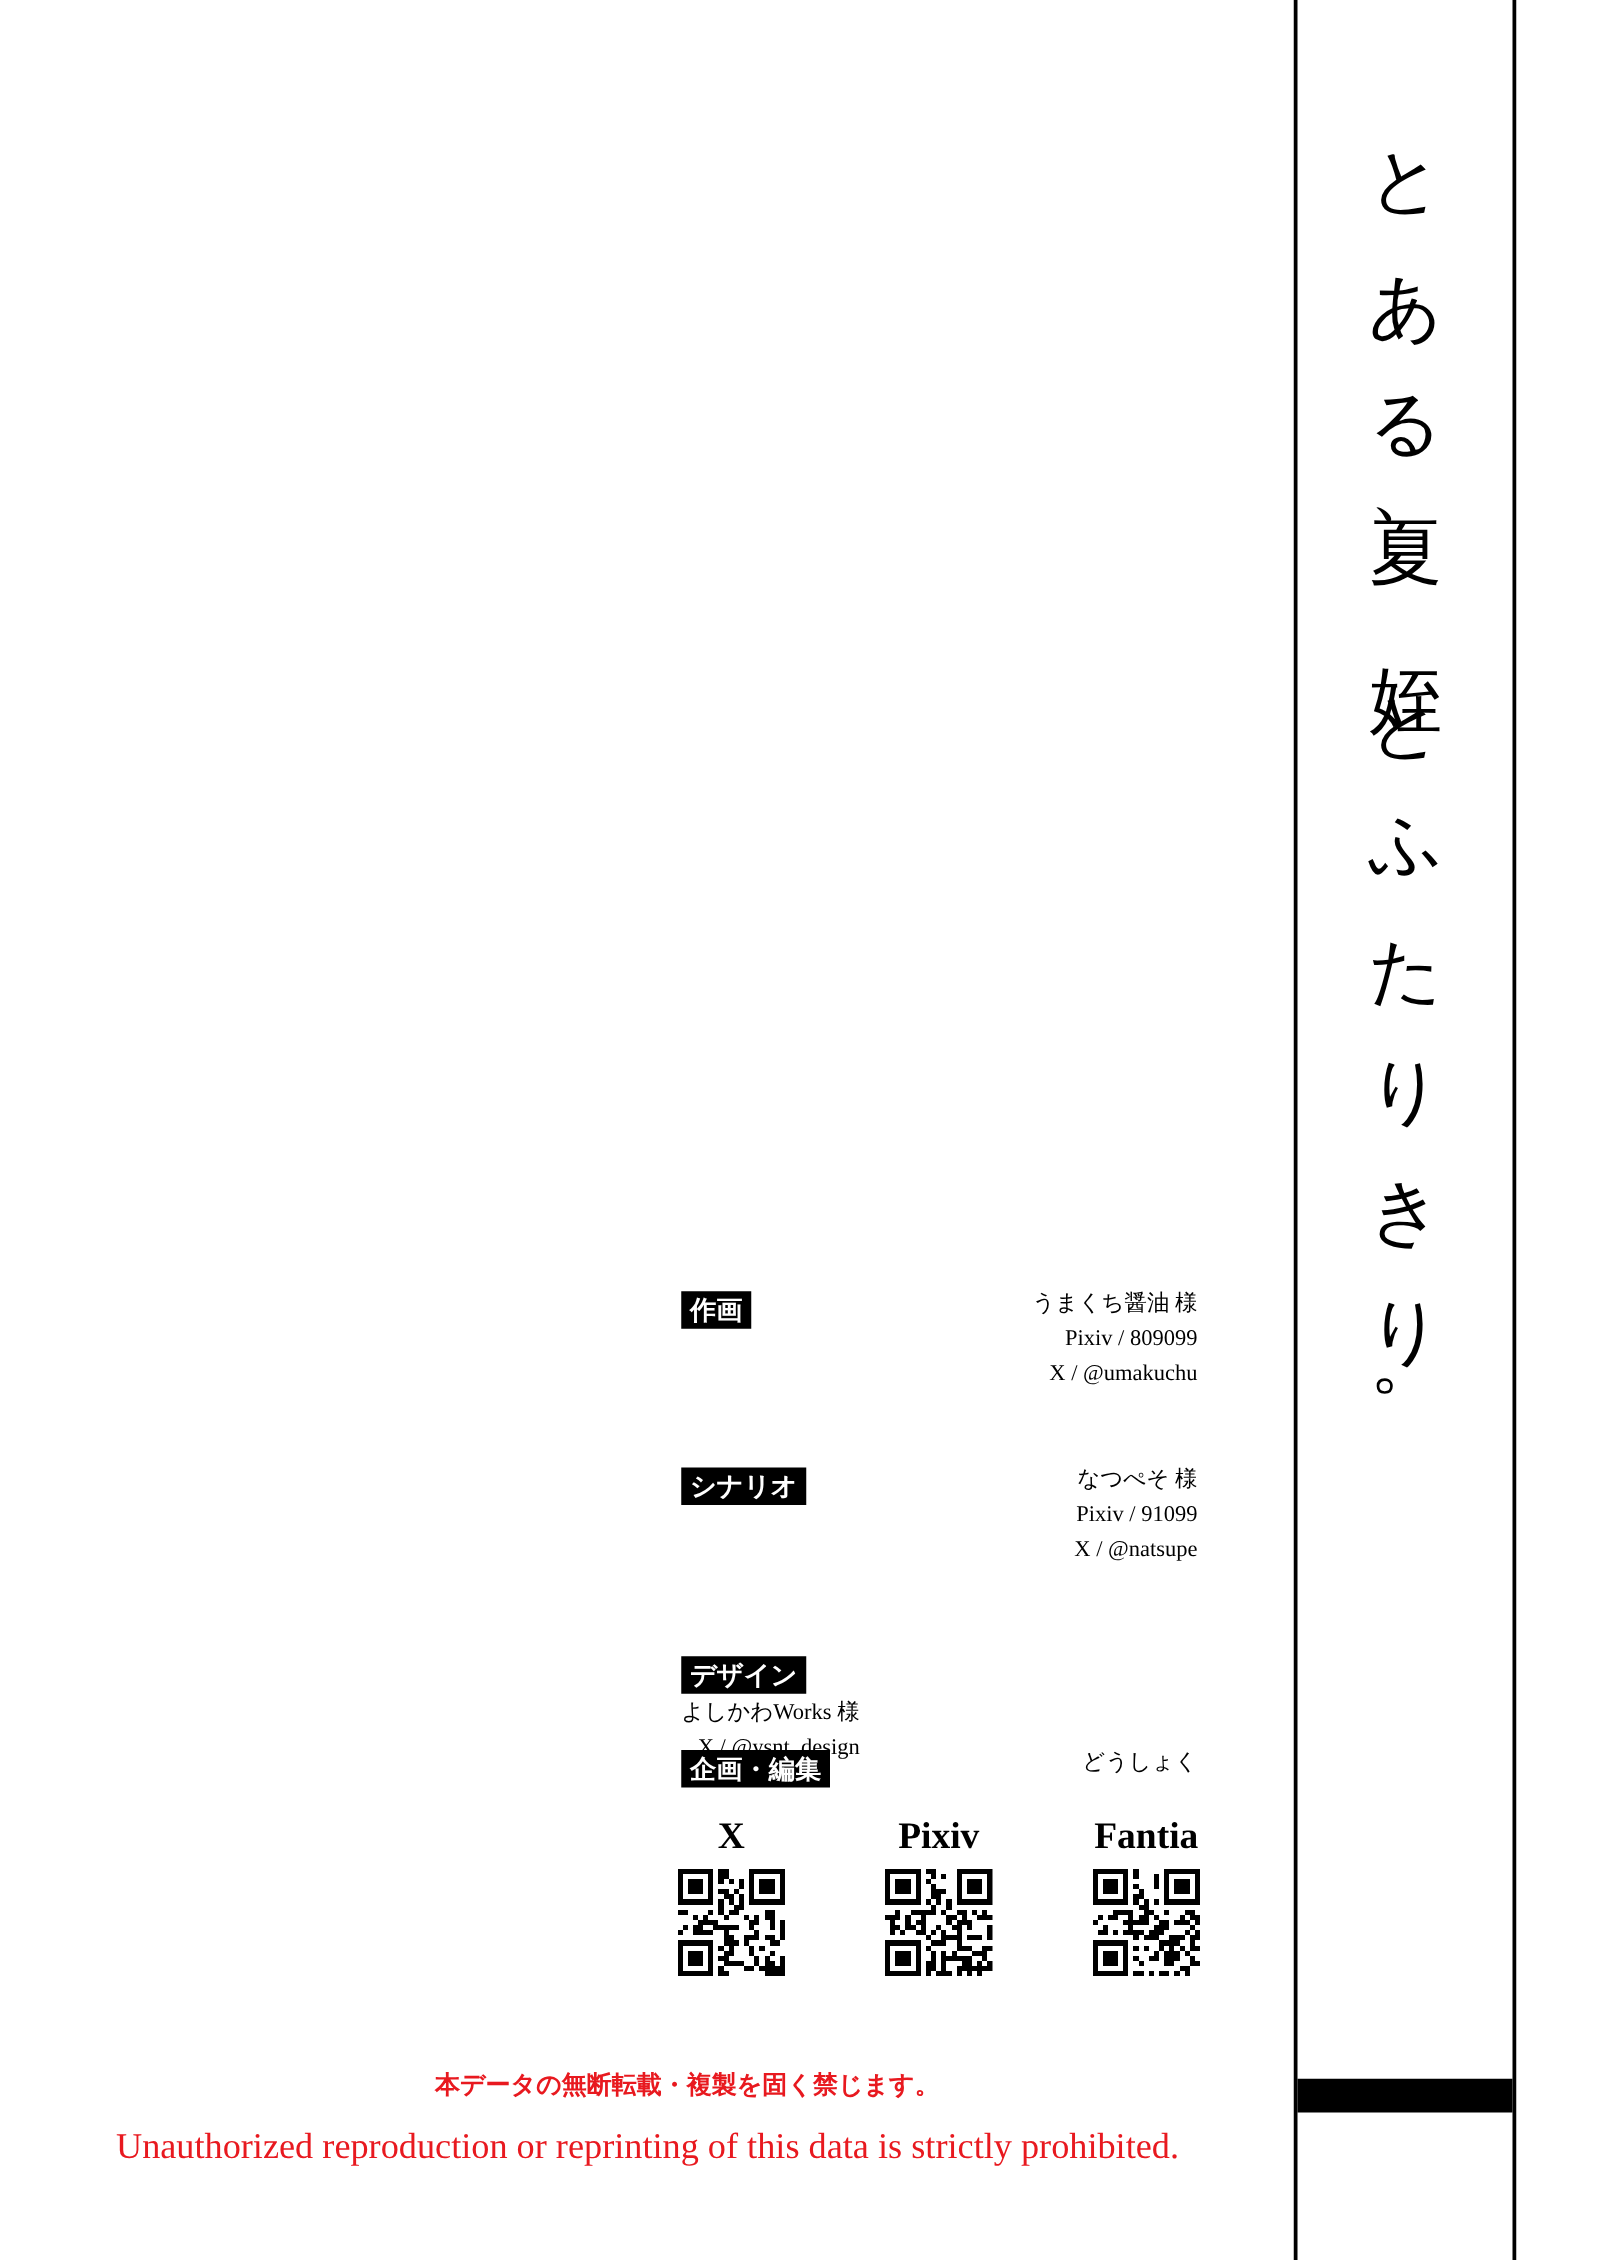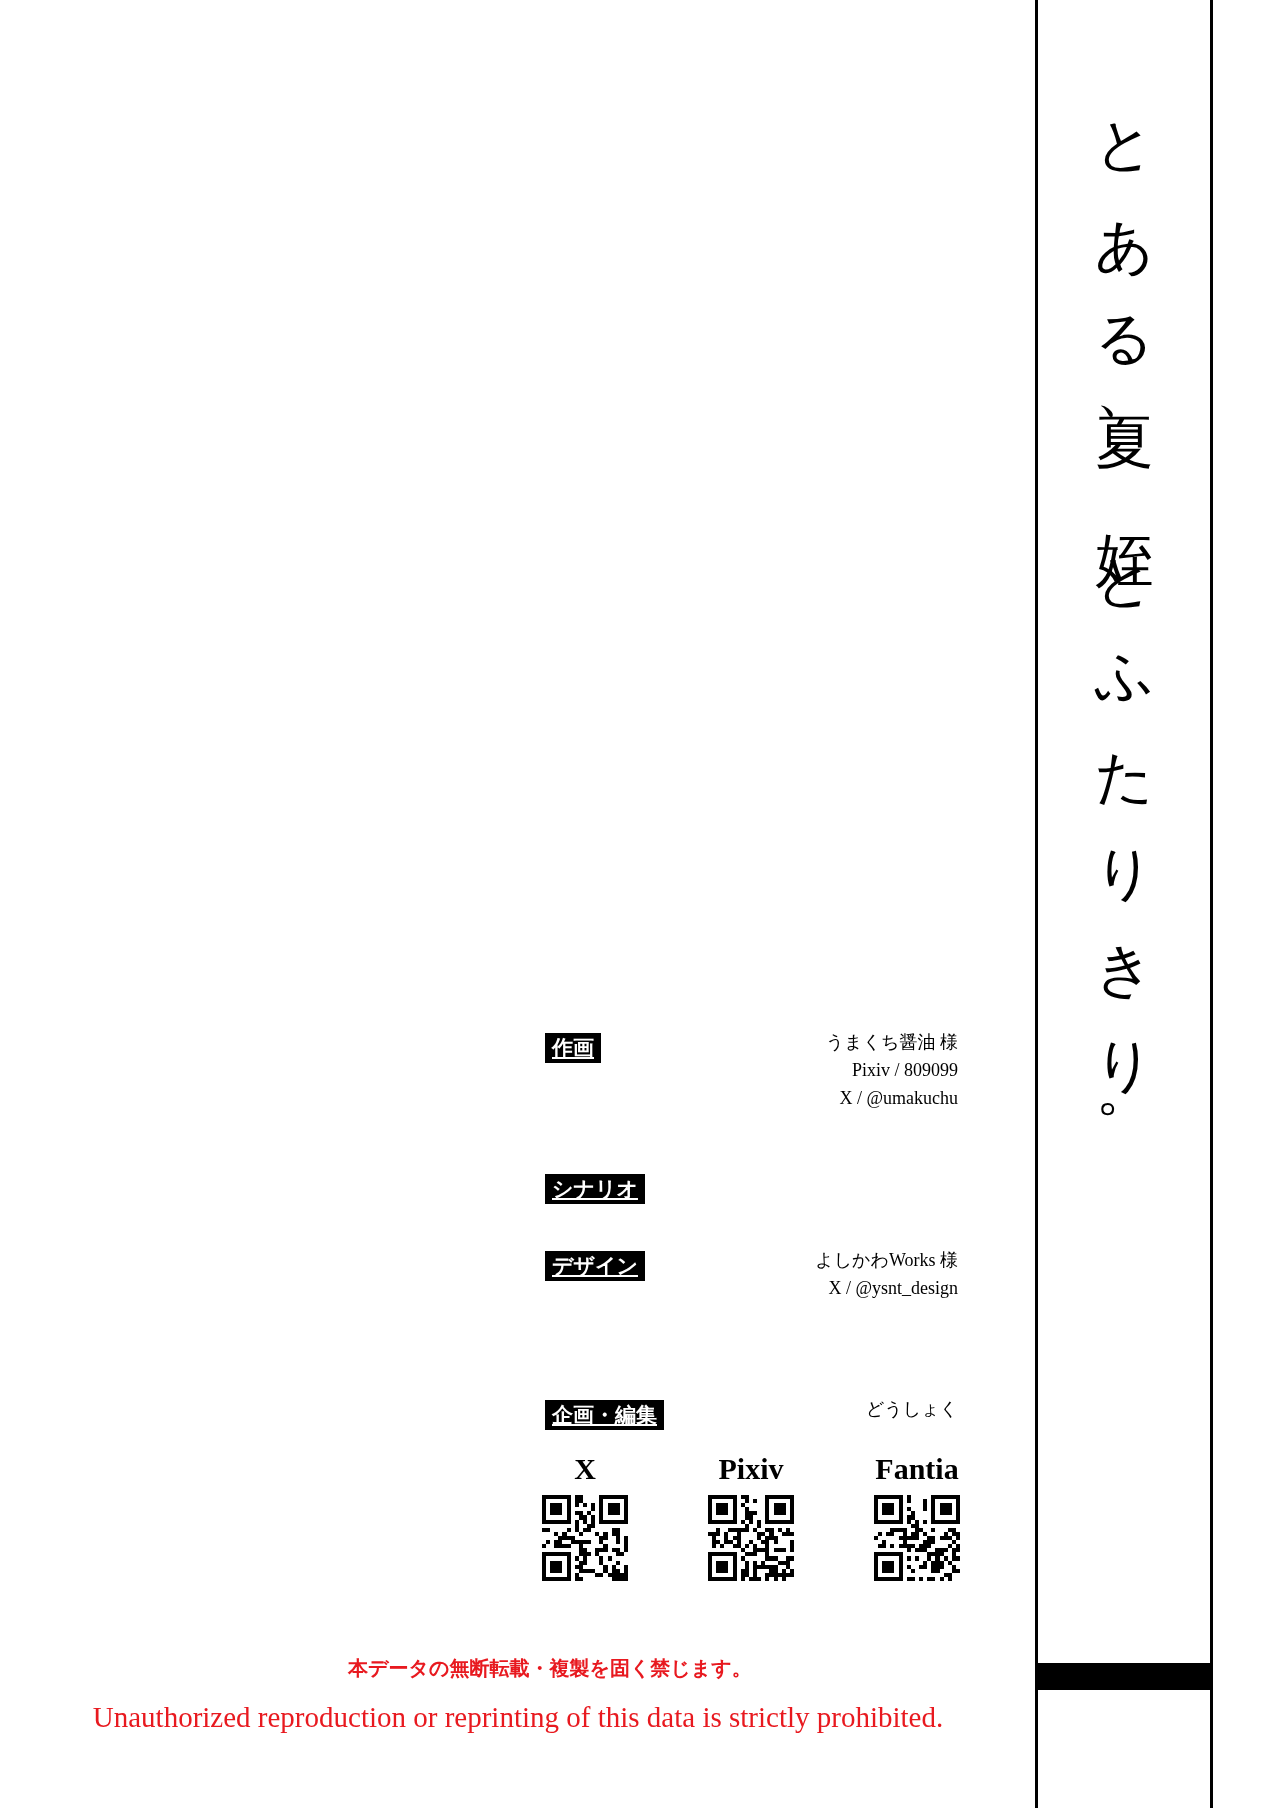"作画" .role-badge { text-decoration: underline -> none }
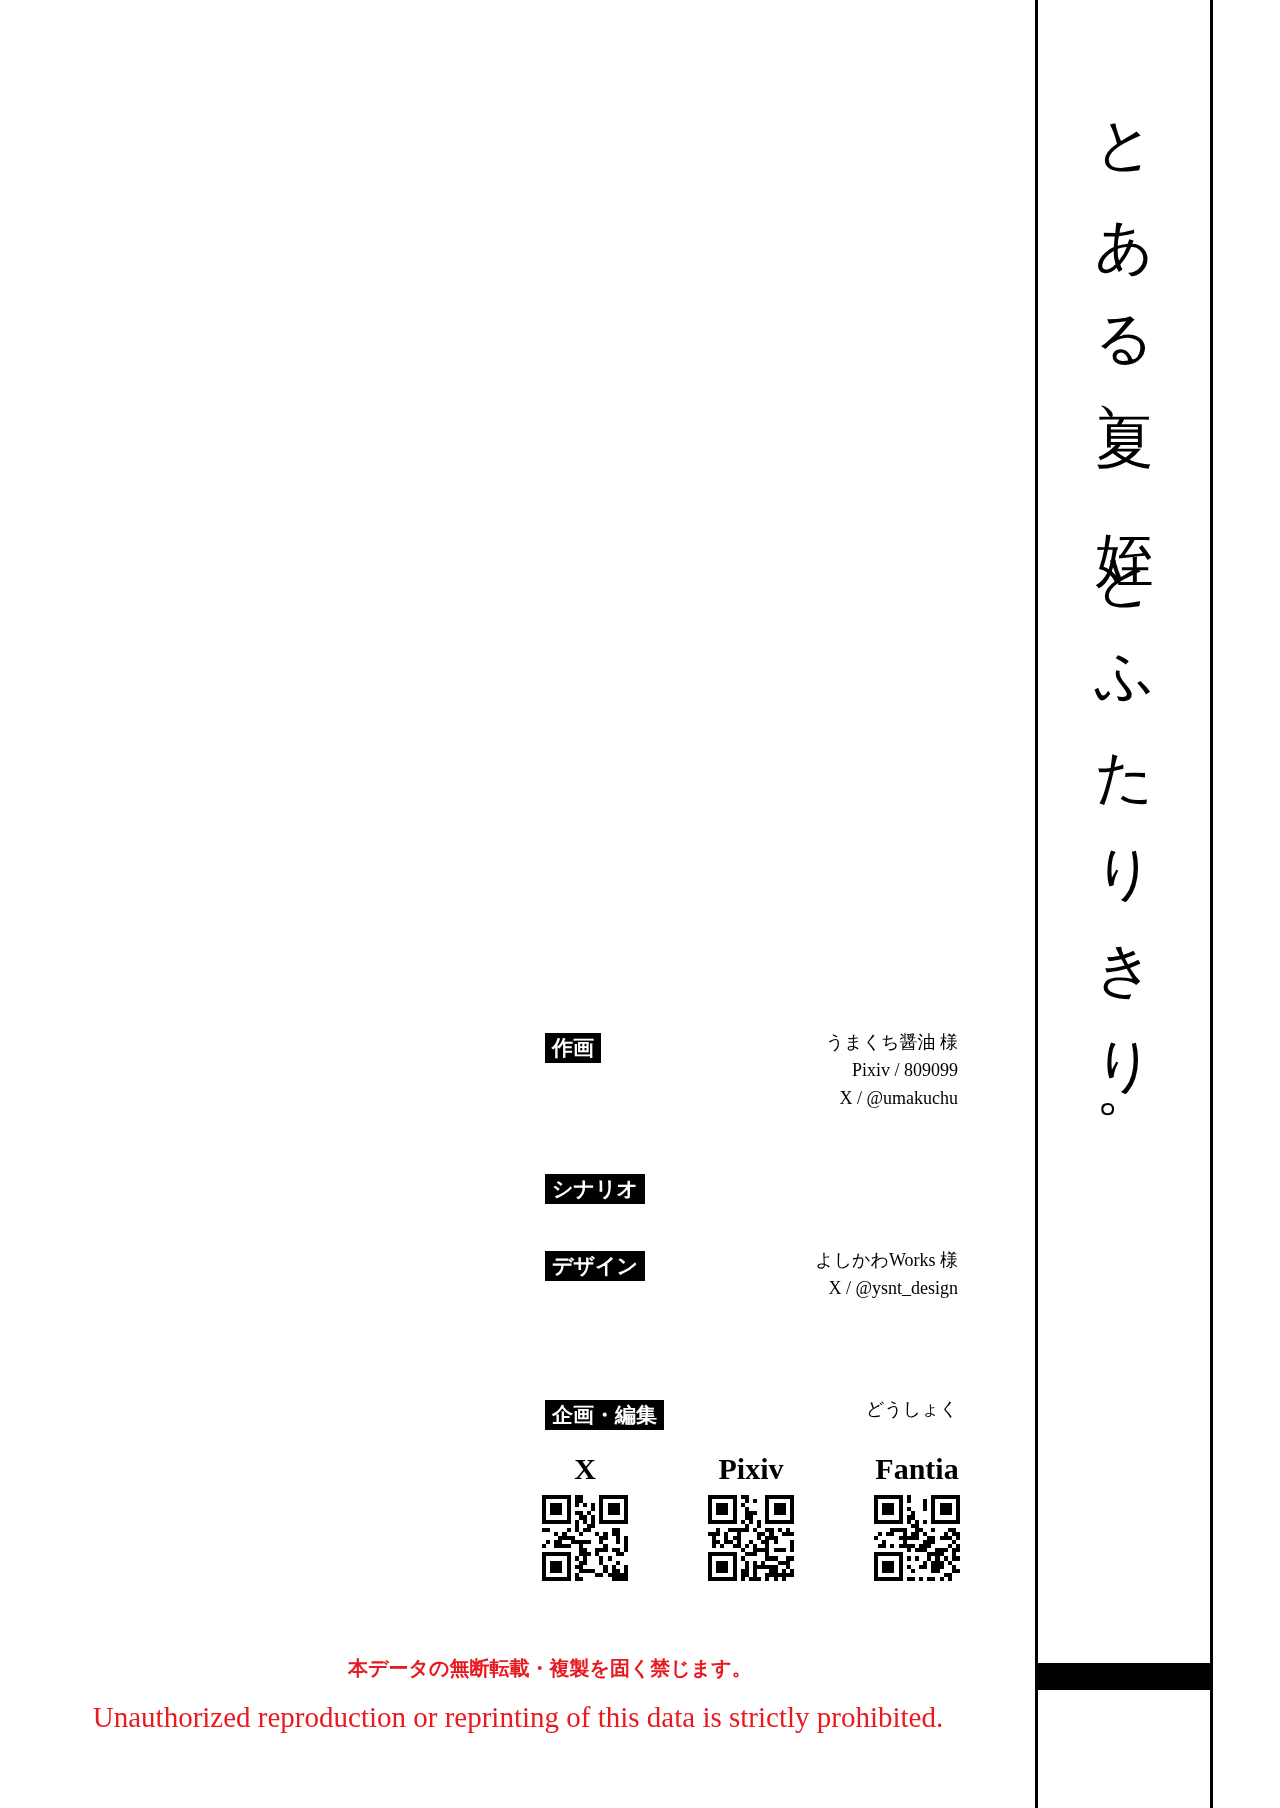"なつぺそ 様" div.credit-lines { html: none -> <div> <div>なつぺそ 様</div> <div>Pixiv / 91099</div> <div>X / @natsupe</div> </div> }
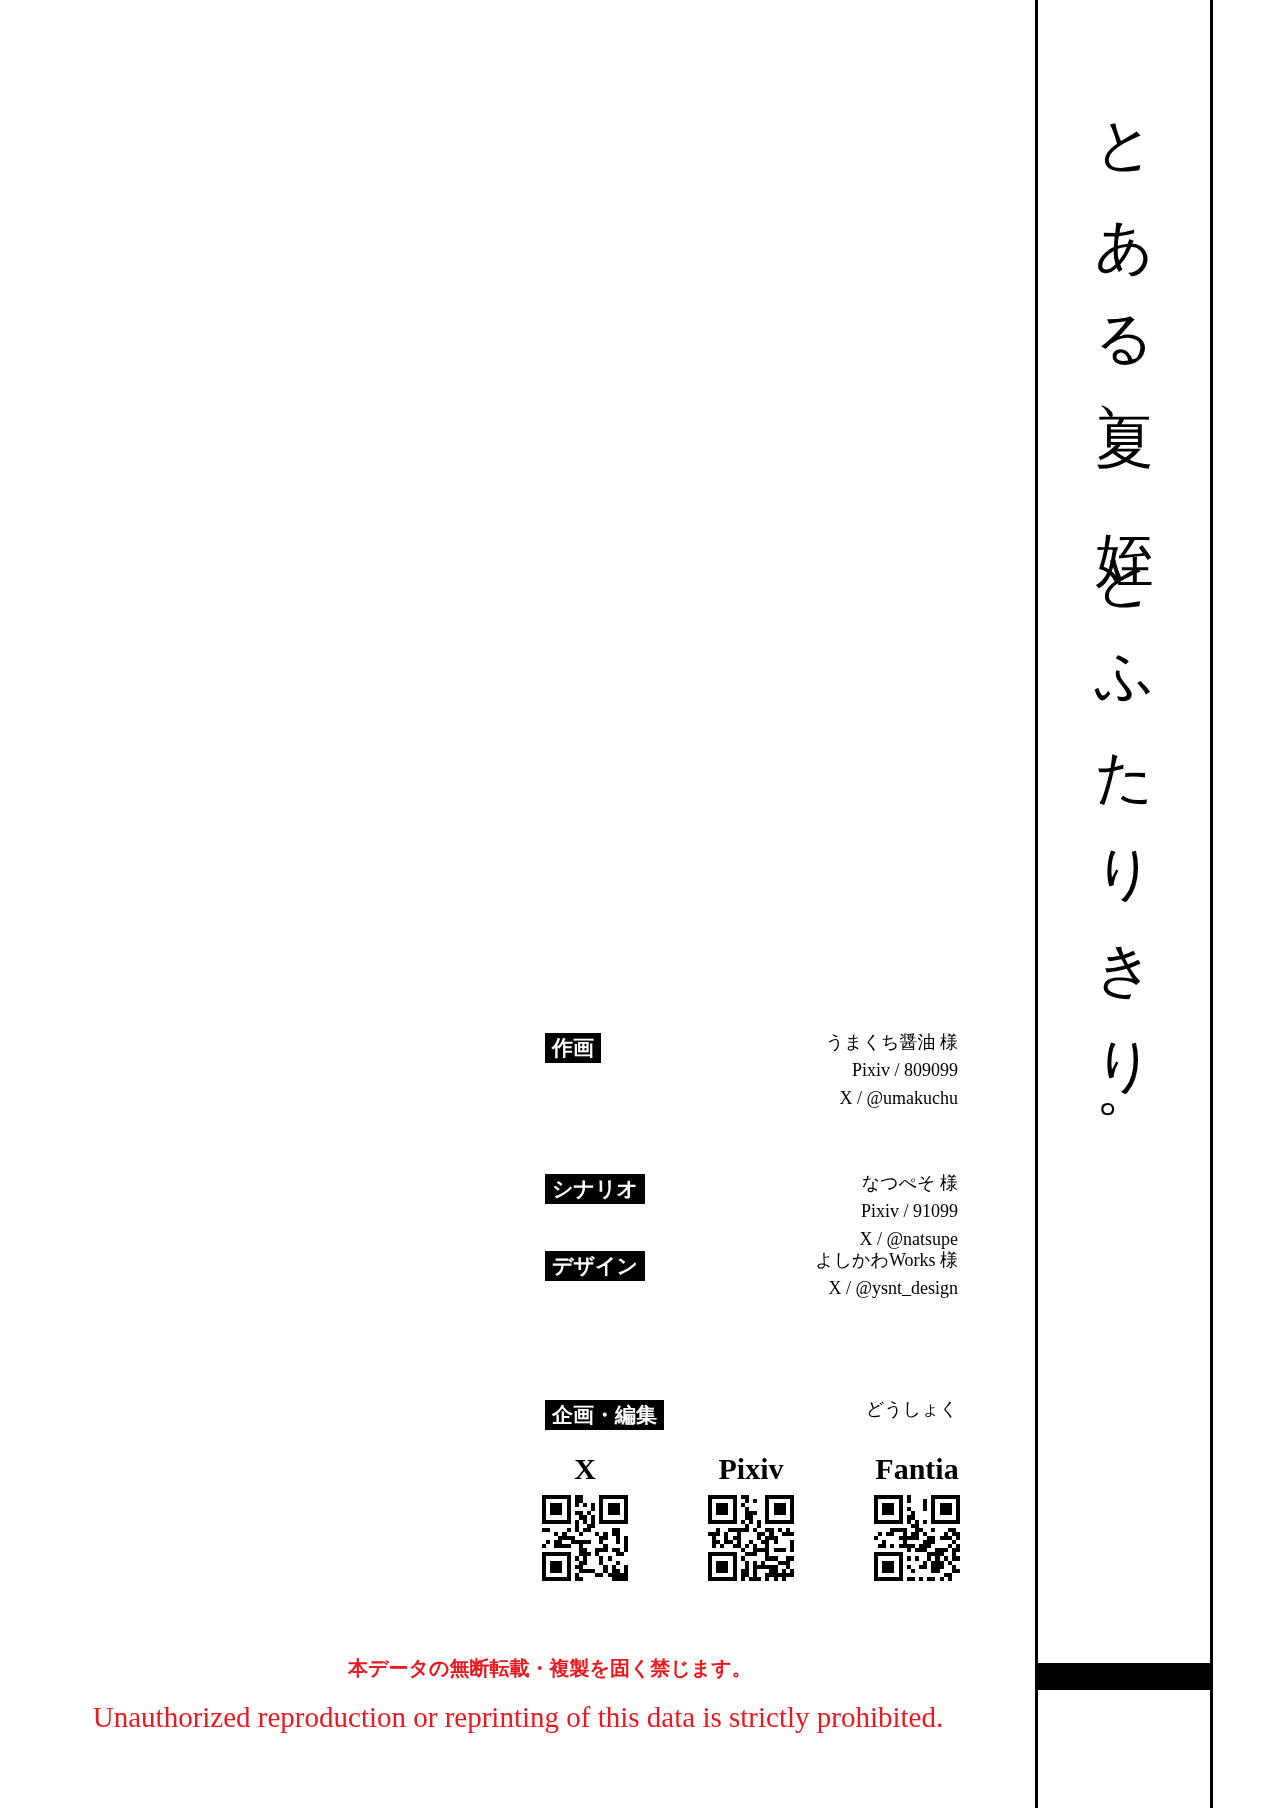"デザイン" .row-design { flex-direction: none -> column; top: 1246px -> 1320px }
